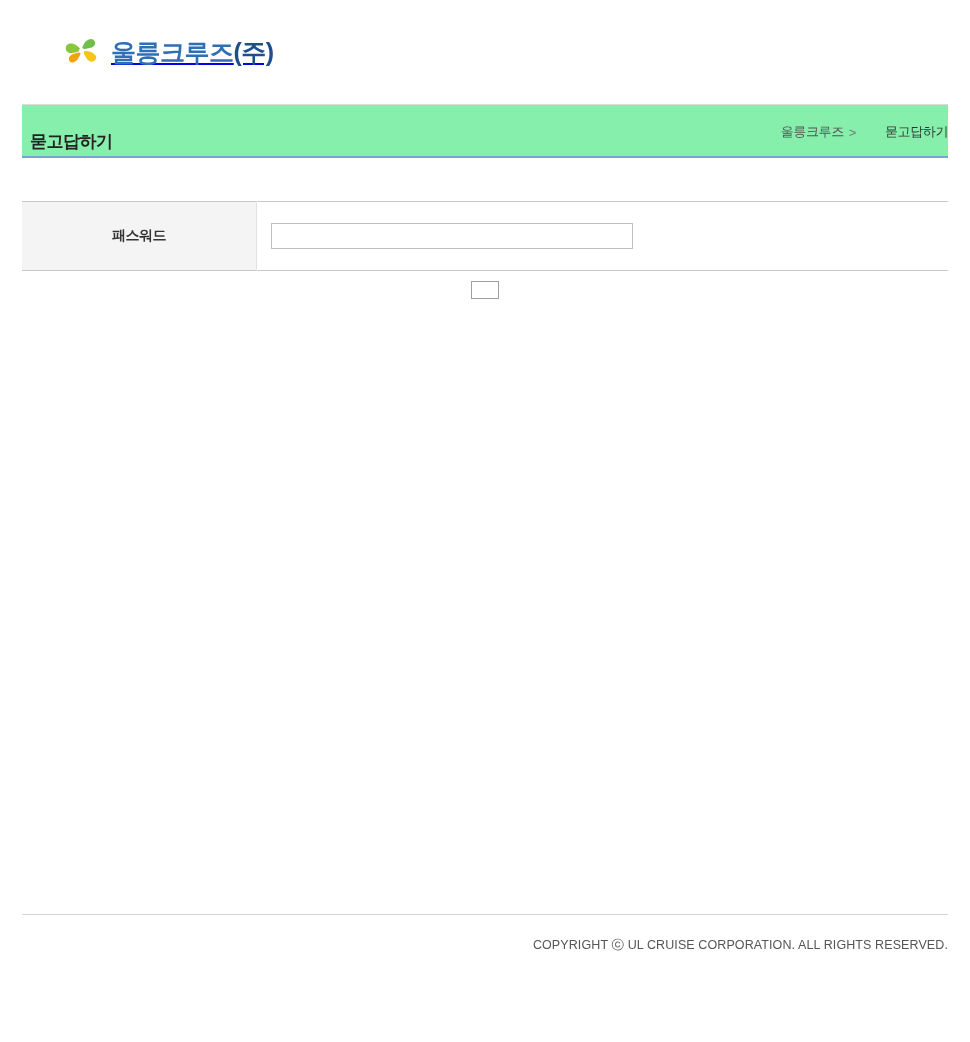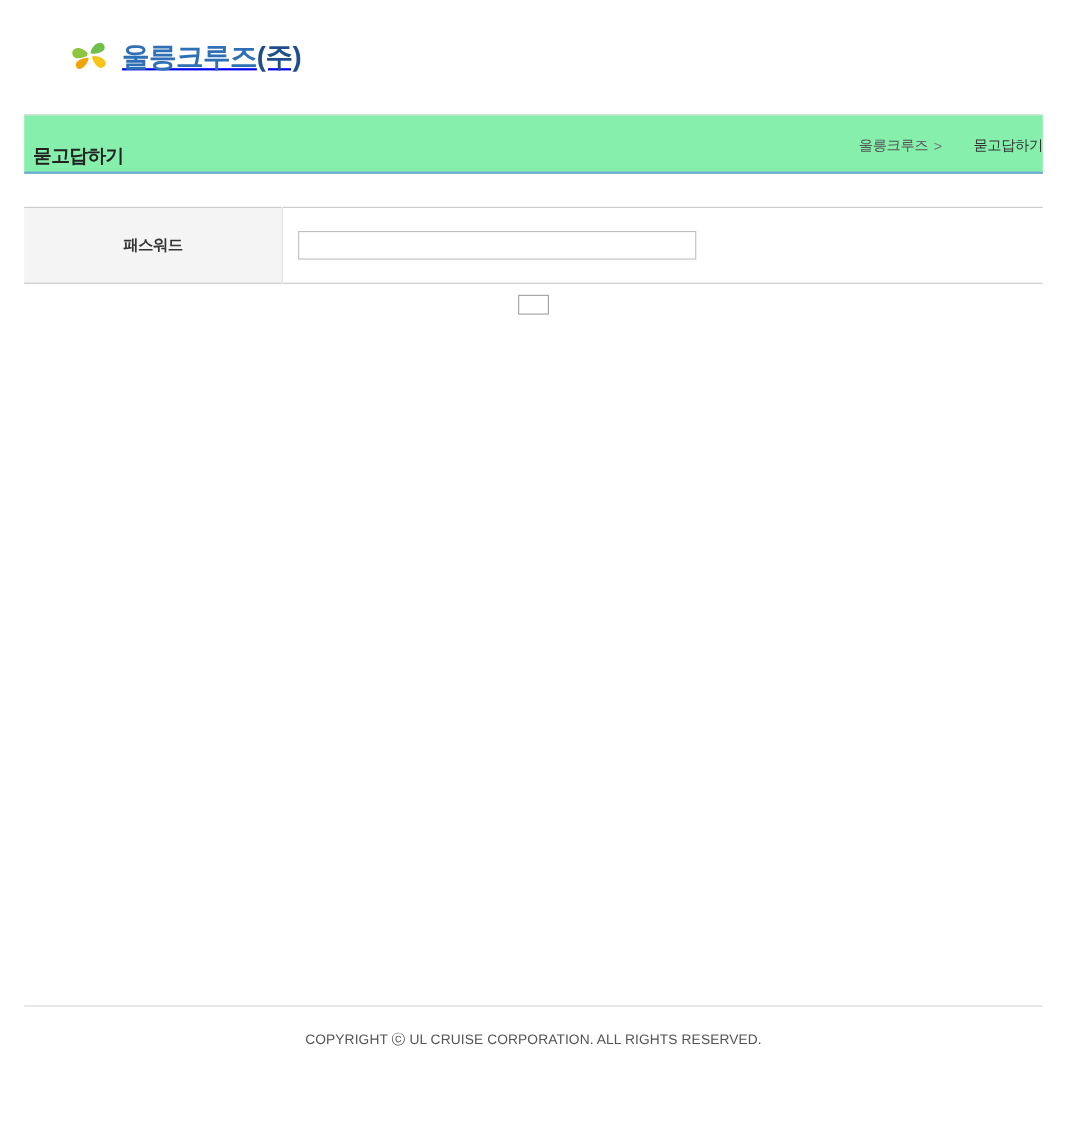"패스워드" .content { margin: 0 22px -> 13px 22px }
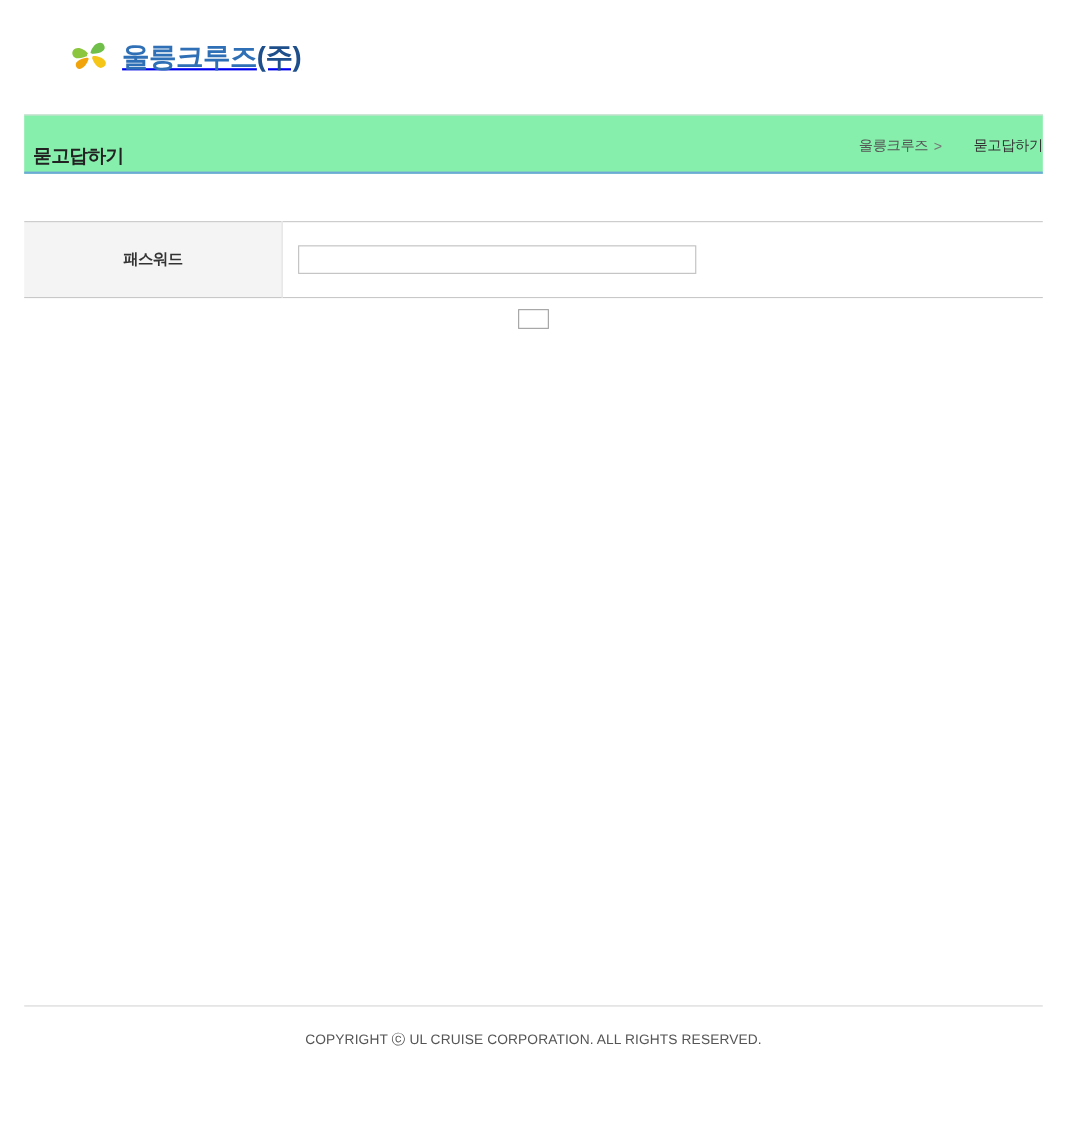"COPYRIGHT ⓒ UL CRUISE CORPORATION." .footer { text-align: center -> right }
